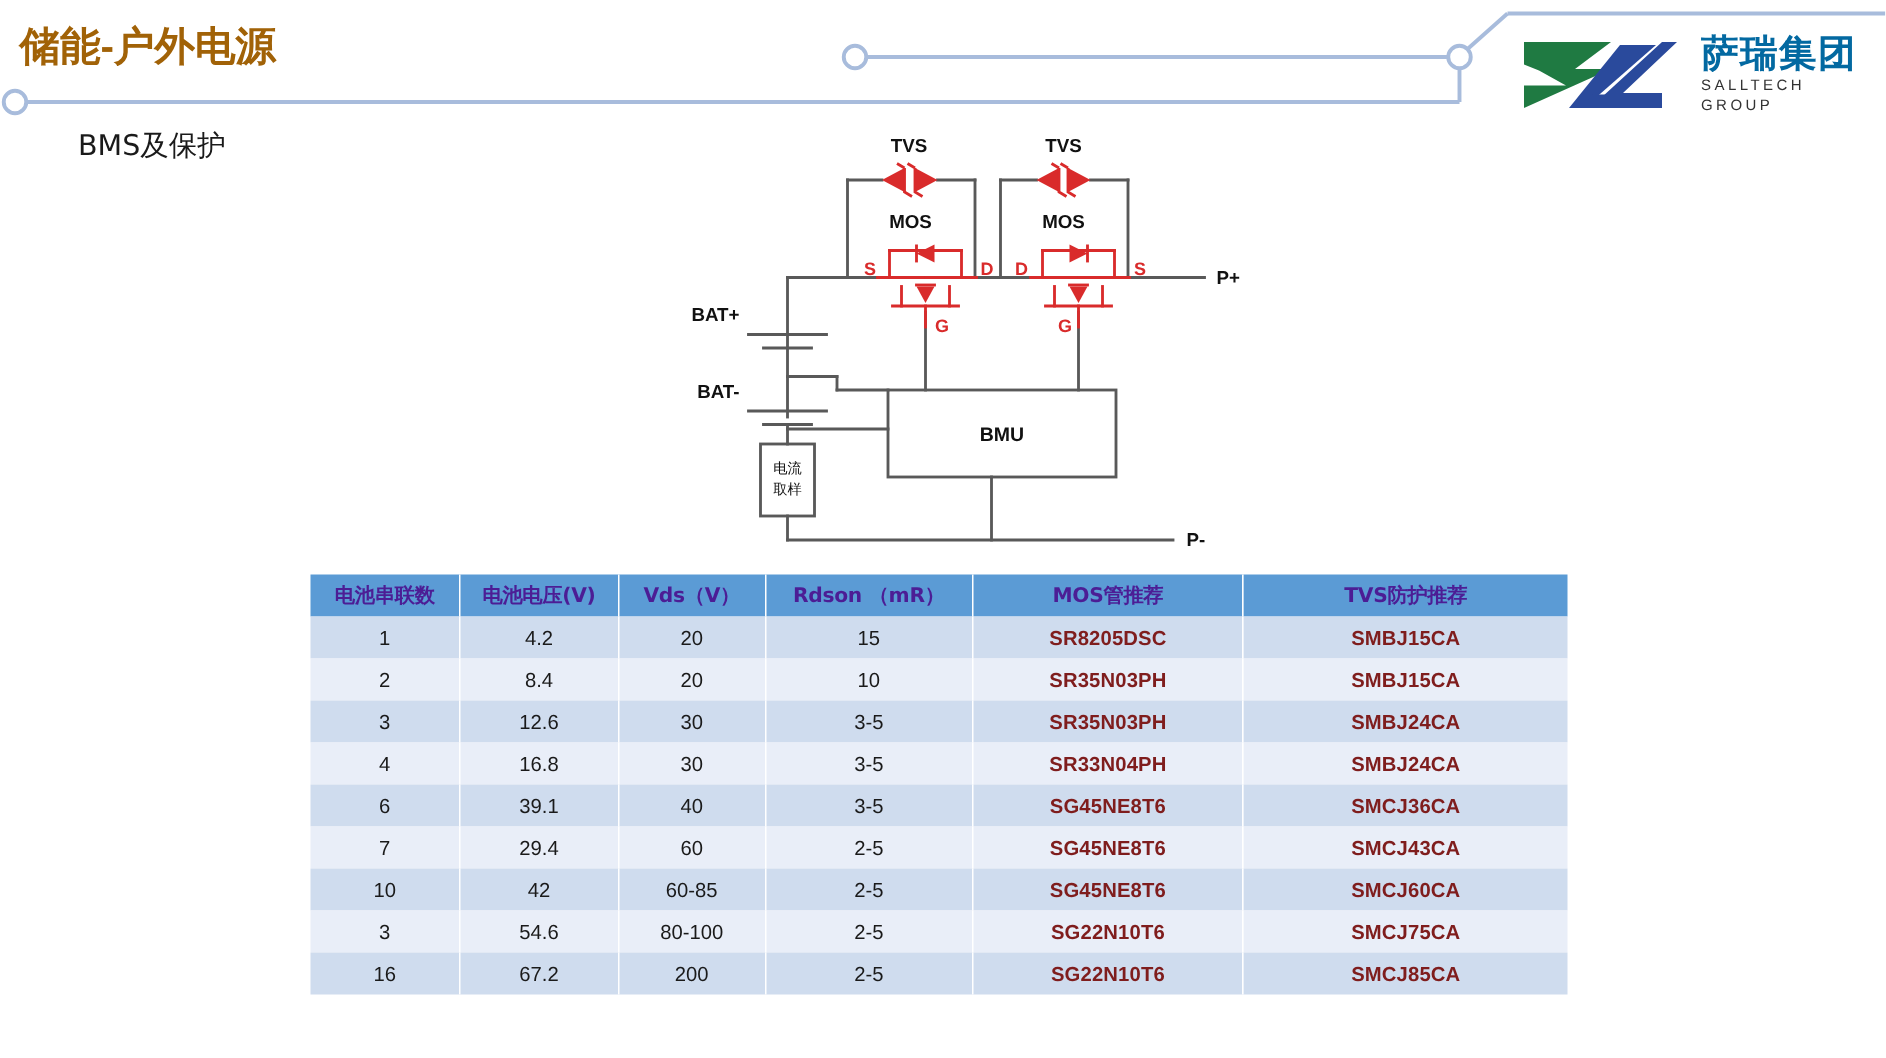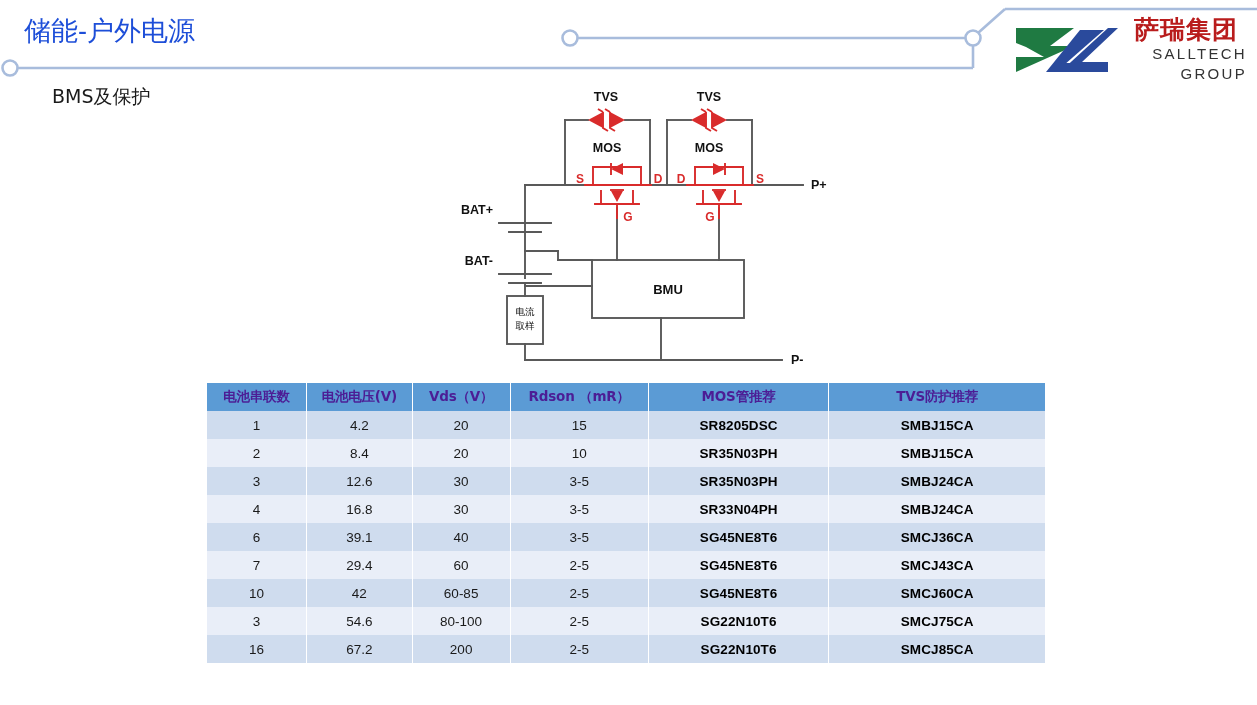"储能-户外电源" .page-title { color: #1d4ed8 -> #a16207; font-weight: normal -> bold; left: 24px -> 13px }
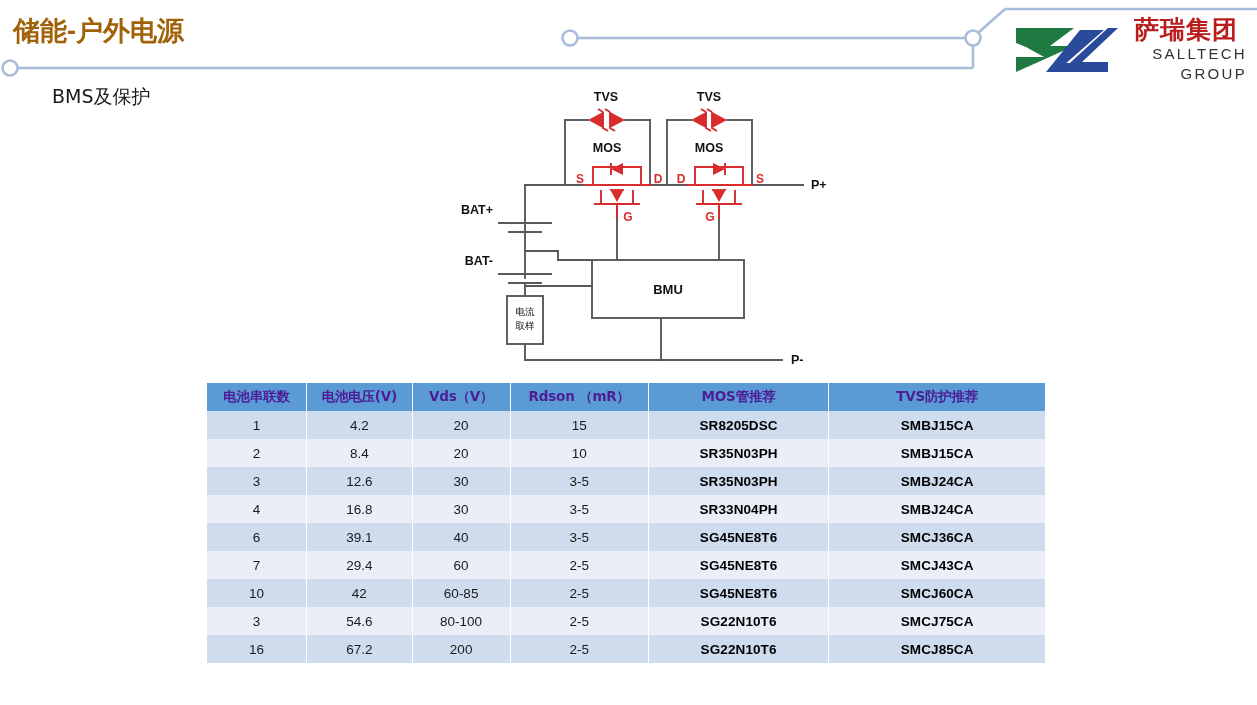"萨瑞集团" .logo-cn { color: #b91c1c -> #0369a1 }
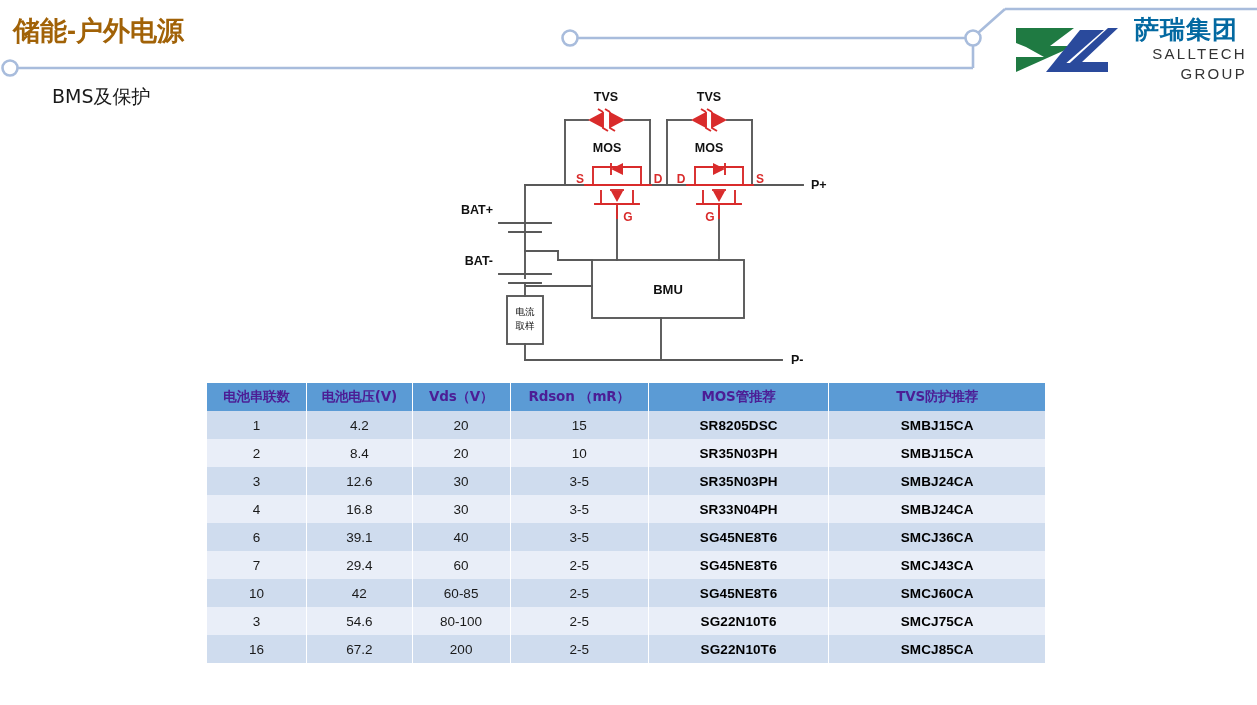"SALLTECH GROUP" .logo-en { font-size: 15px -> 10px; text-align: right -> none }
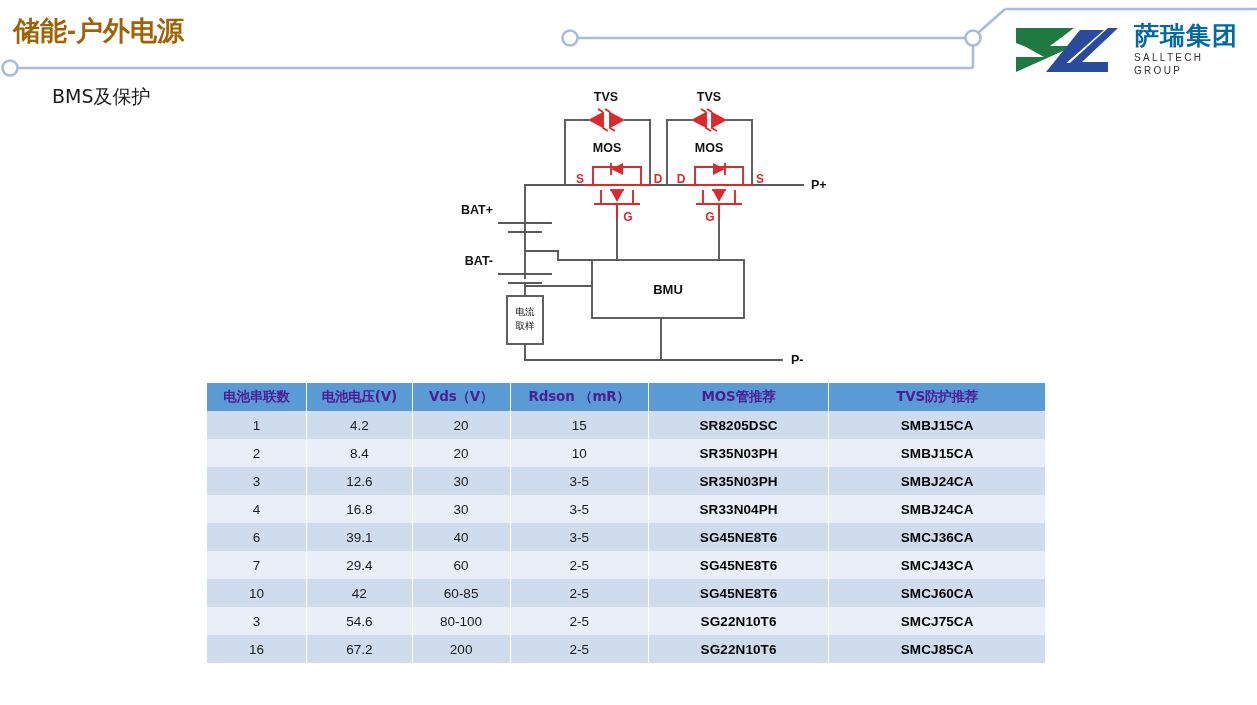"SR8205DSC" .spec-table td.part { color: #000000 -> #7f1d1d }
